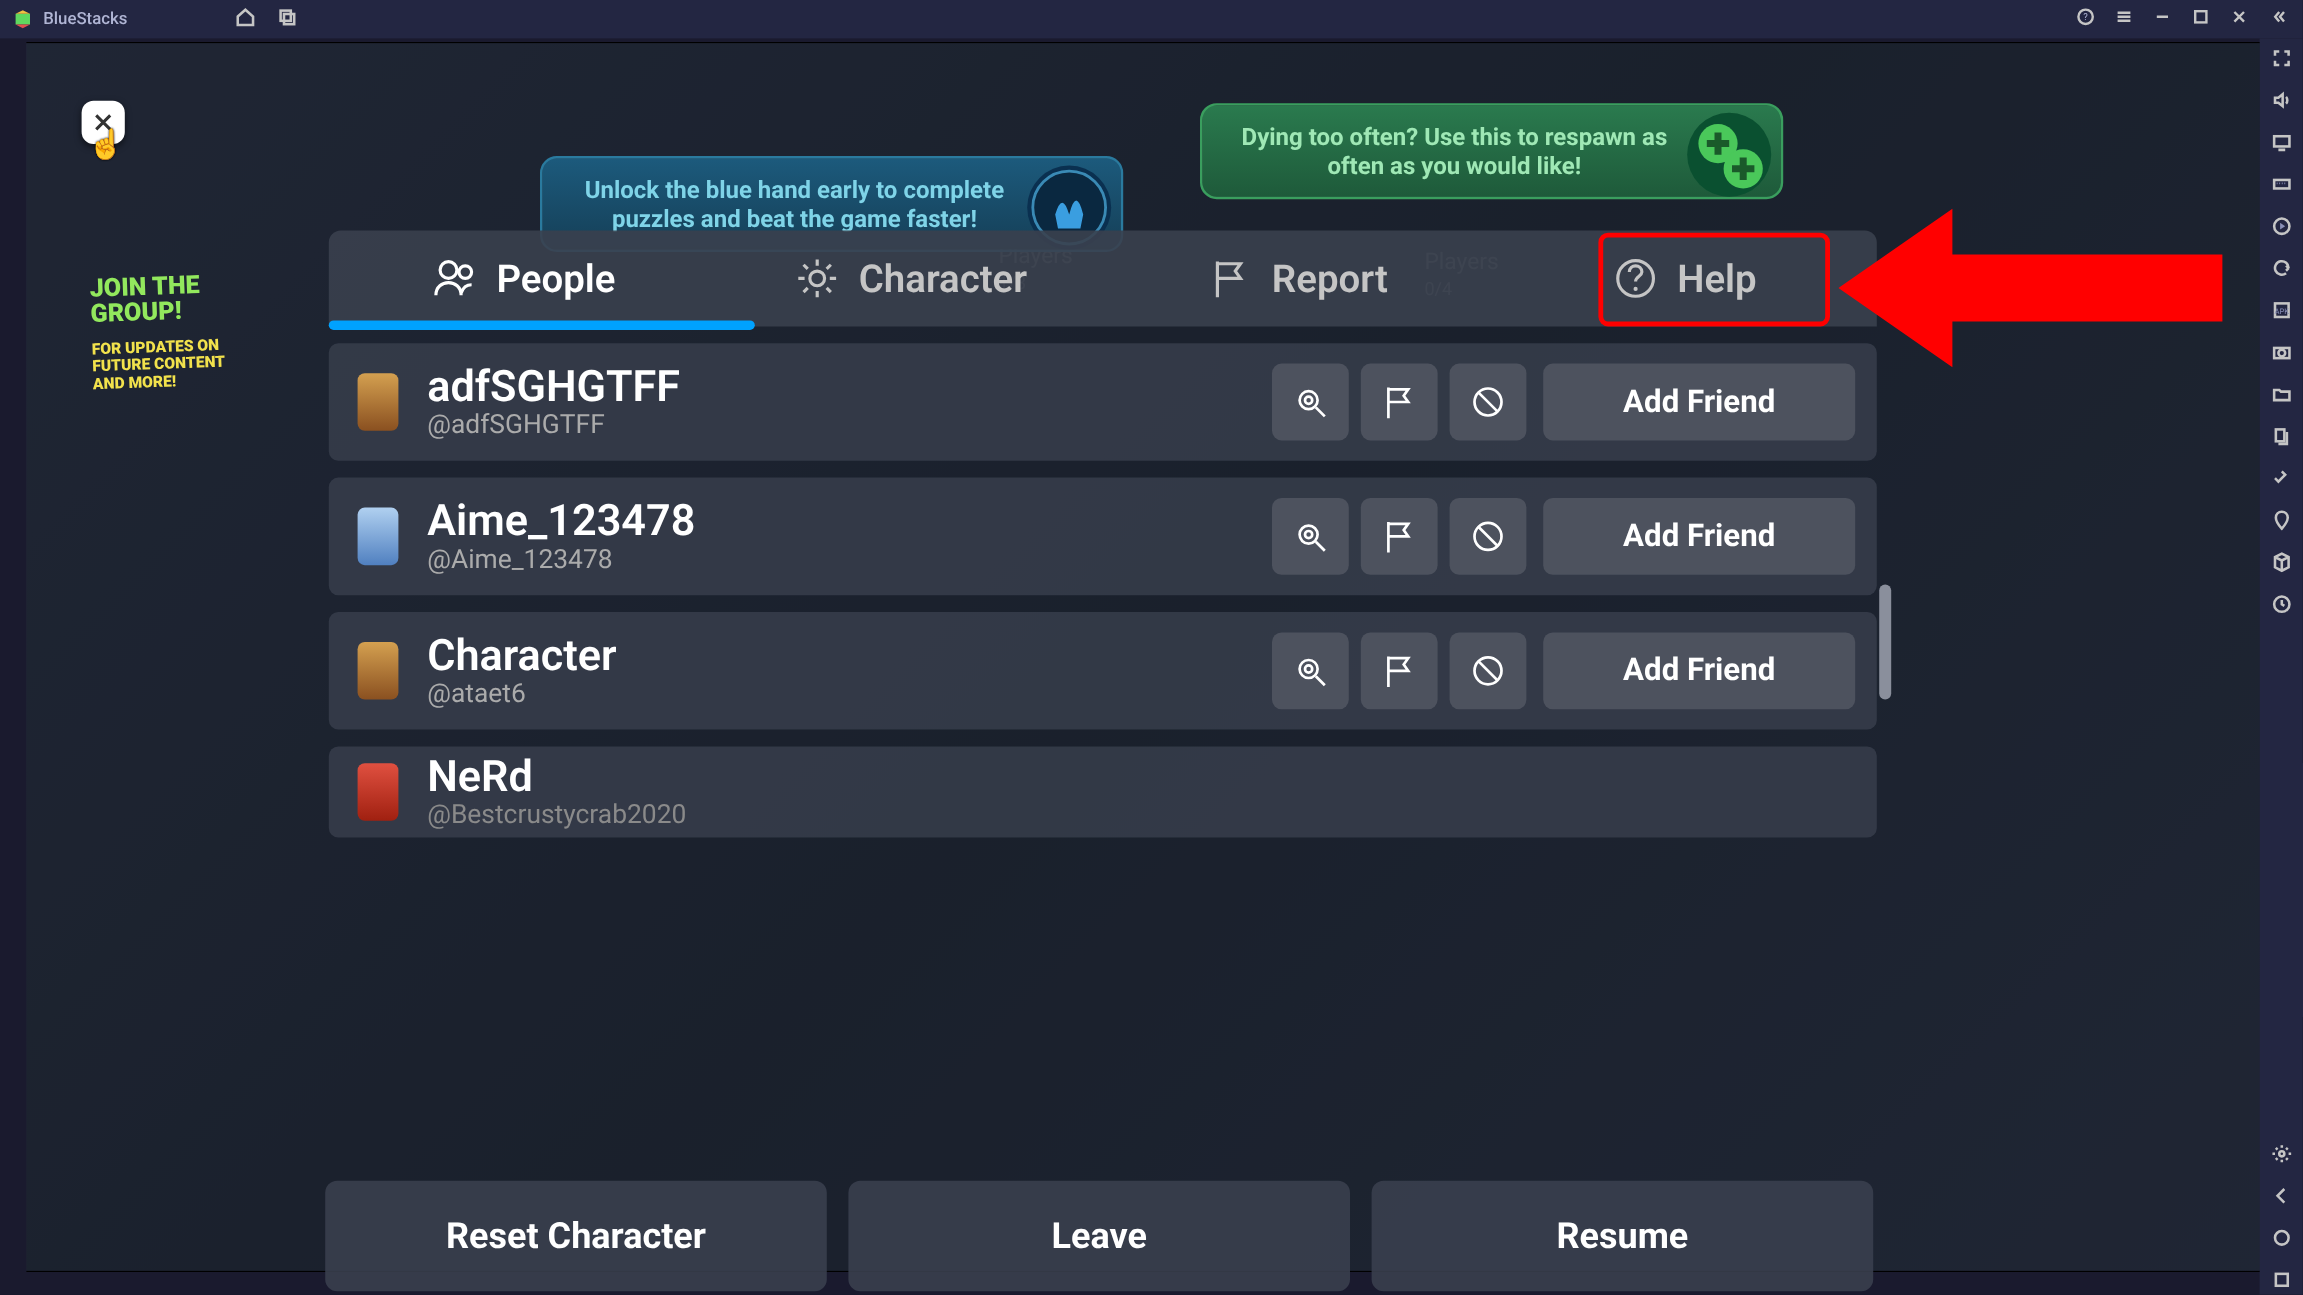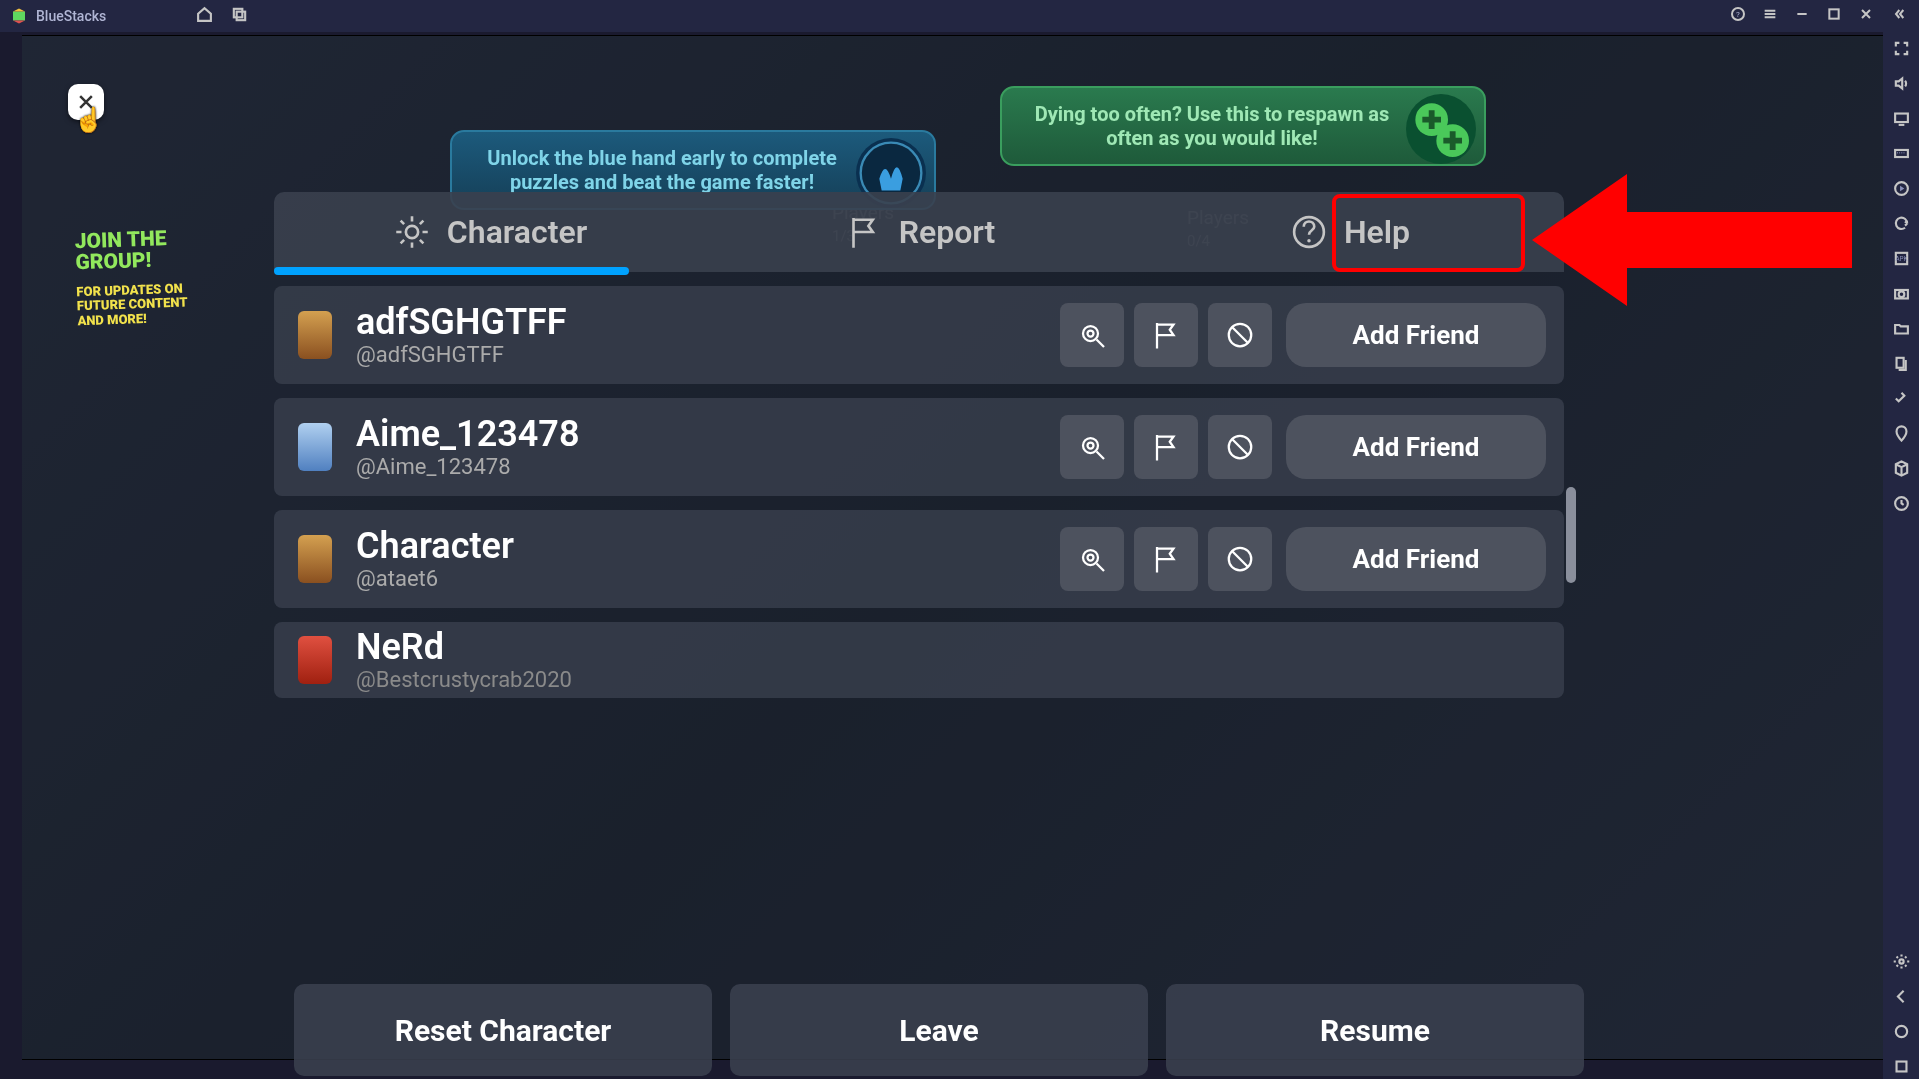"People" div.menu-tab { html: none -> <div> <svg> <circle></circle> <path></path> <circle></circle> <path></path> </svg> <span>People</span> </div> }
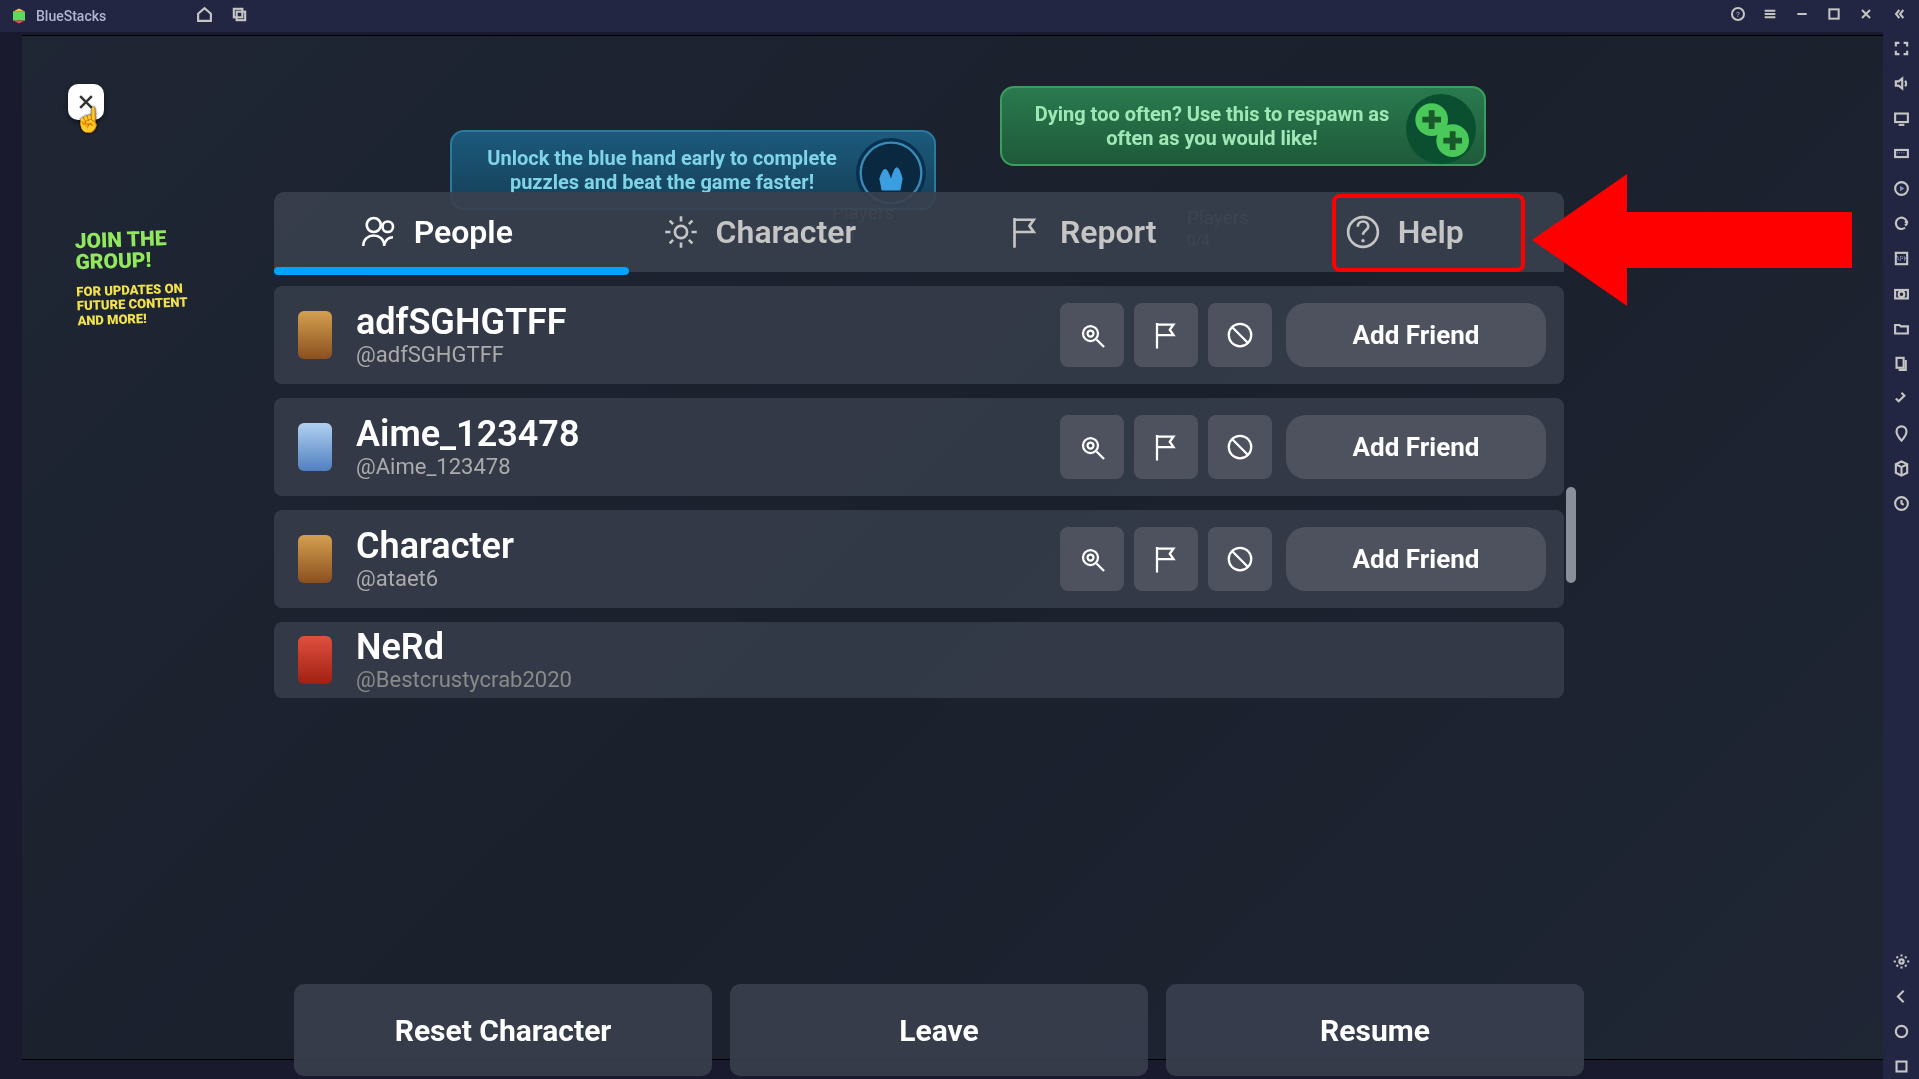"Add Friend" .player-row .addf { border-radius: 20px -> 8px }
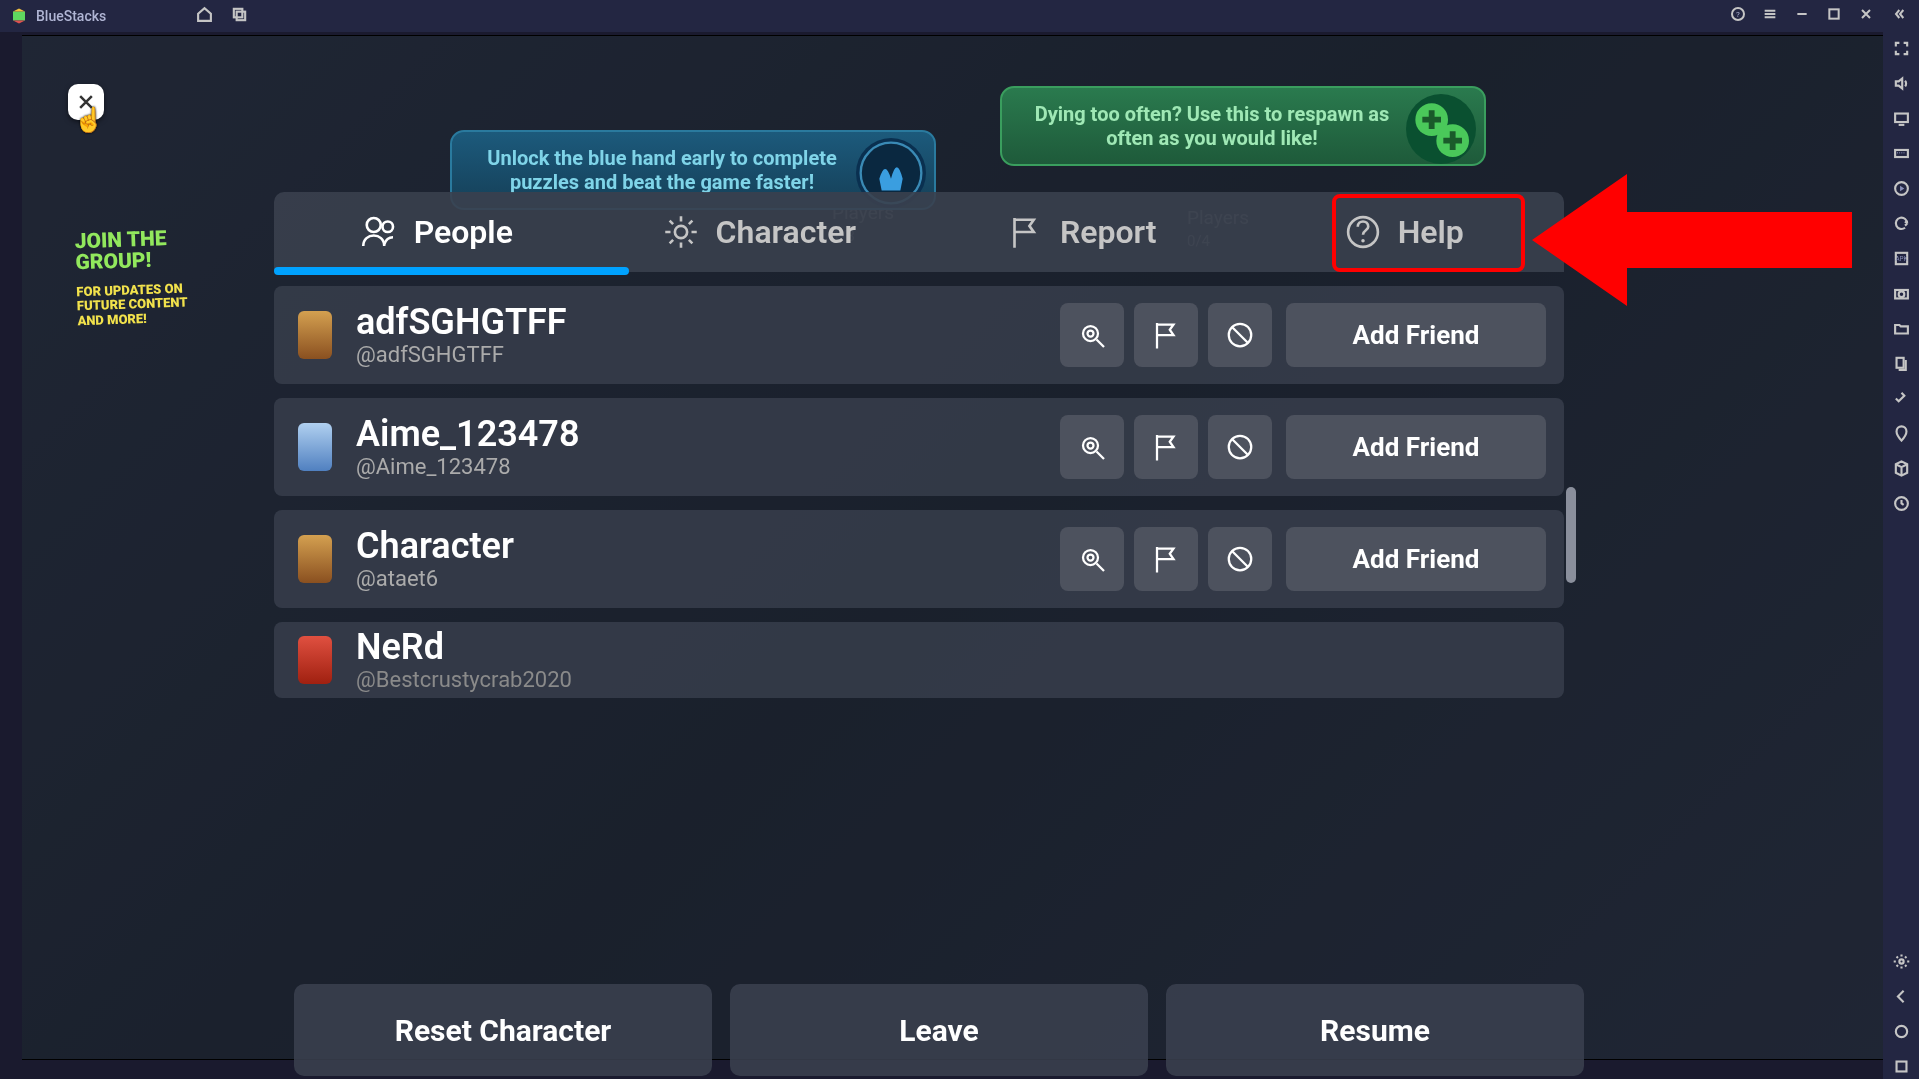"Reset Character" .bottom-row { left: 272px -> 249px }
